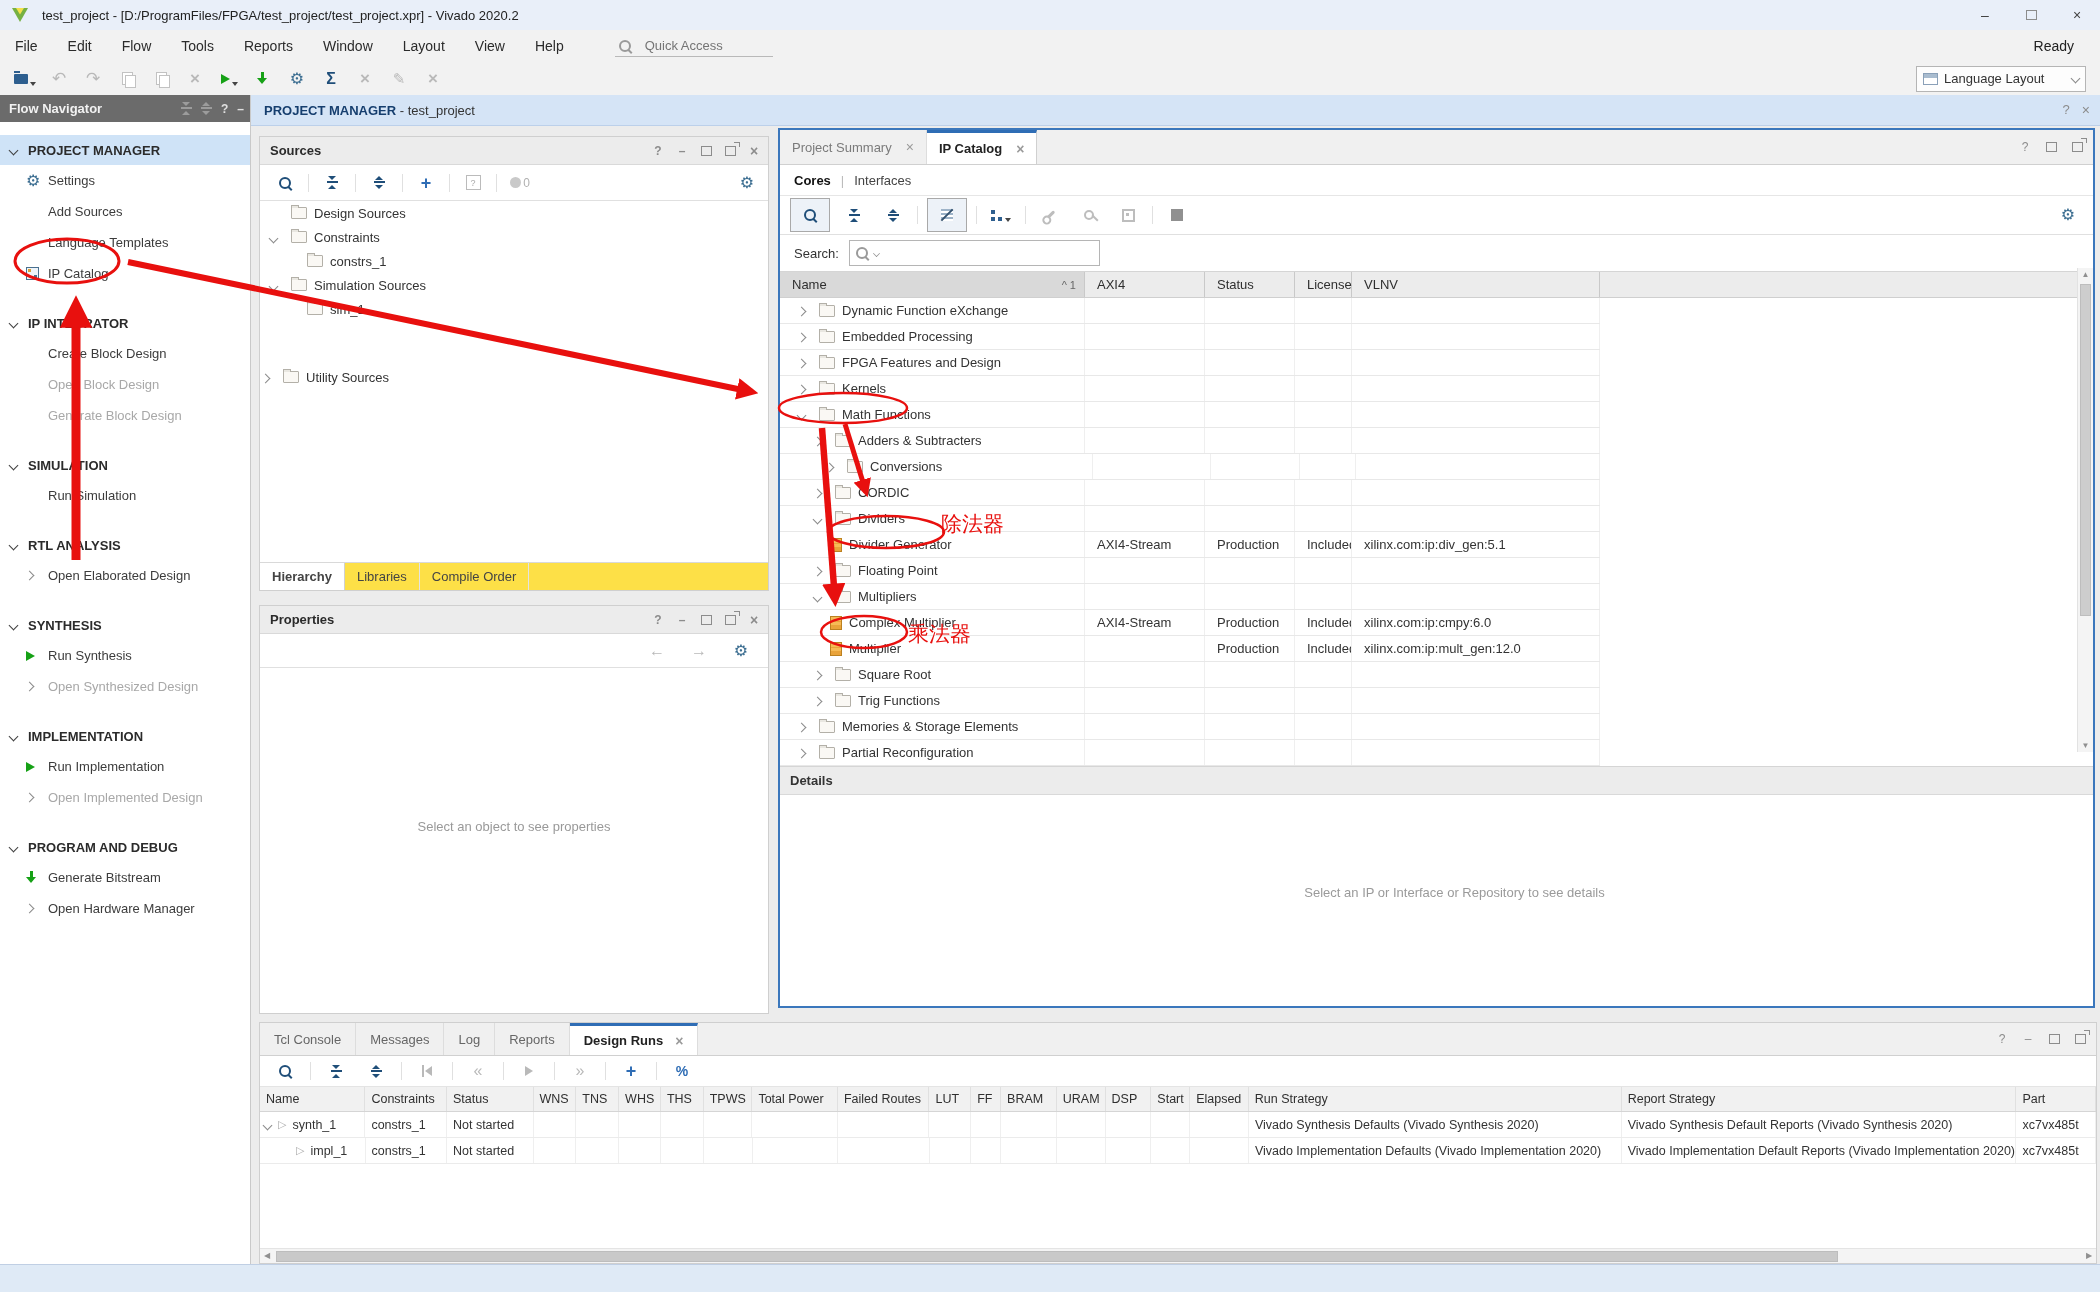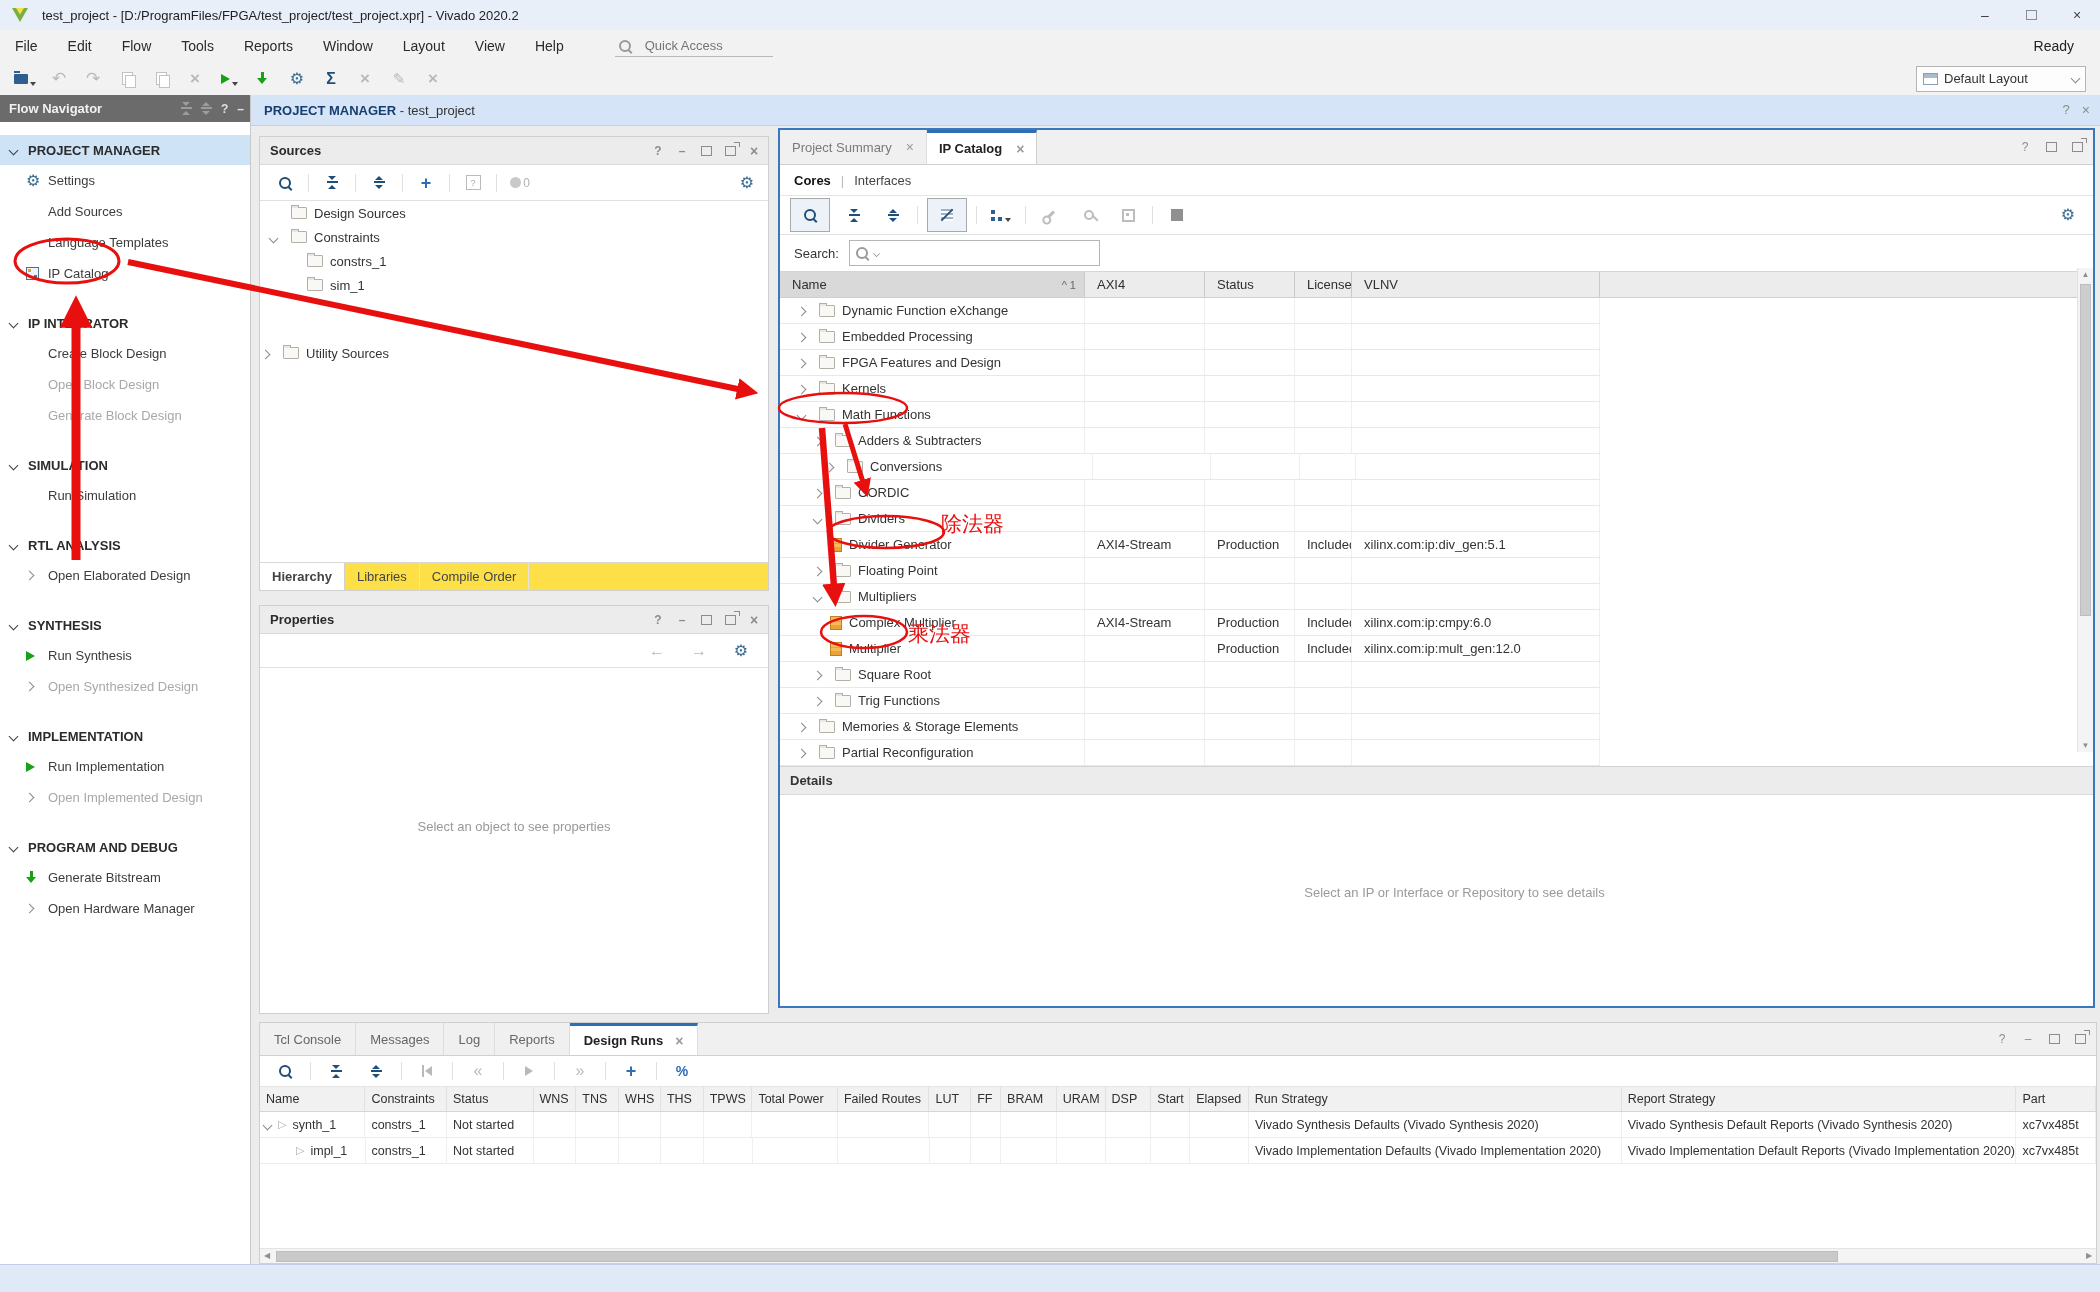"Default Layout" span { text: Default -> Language }
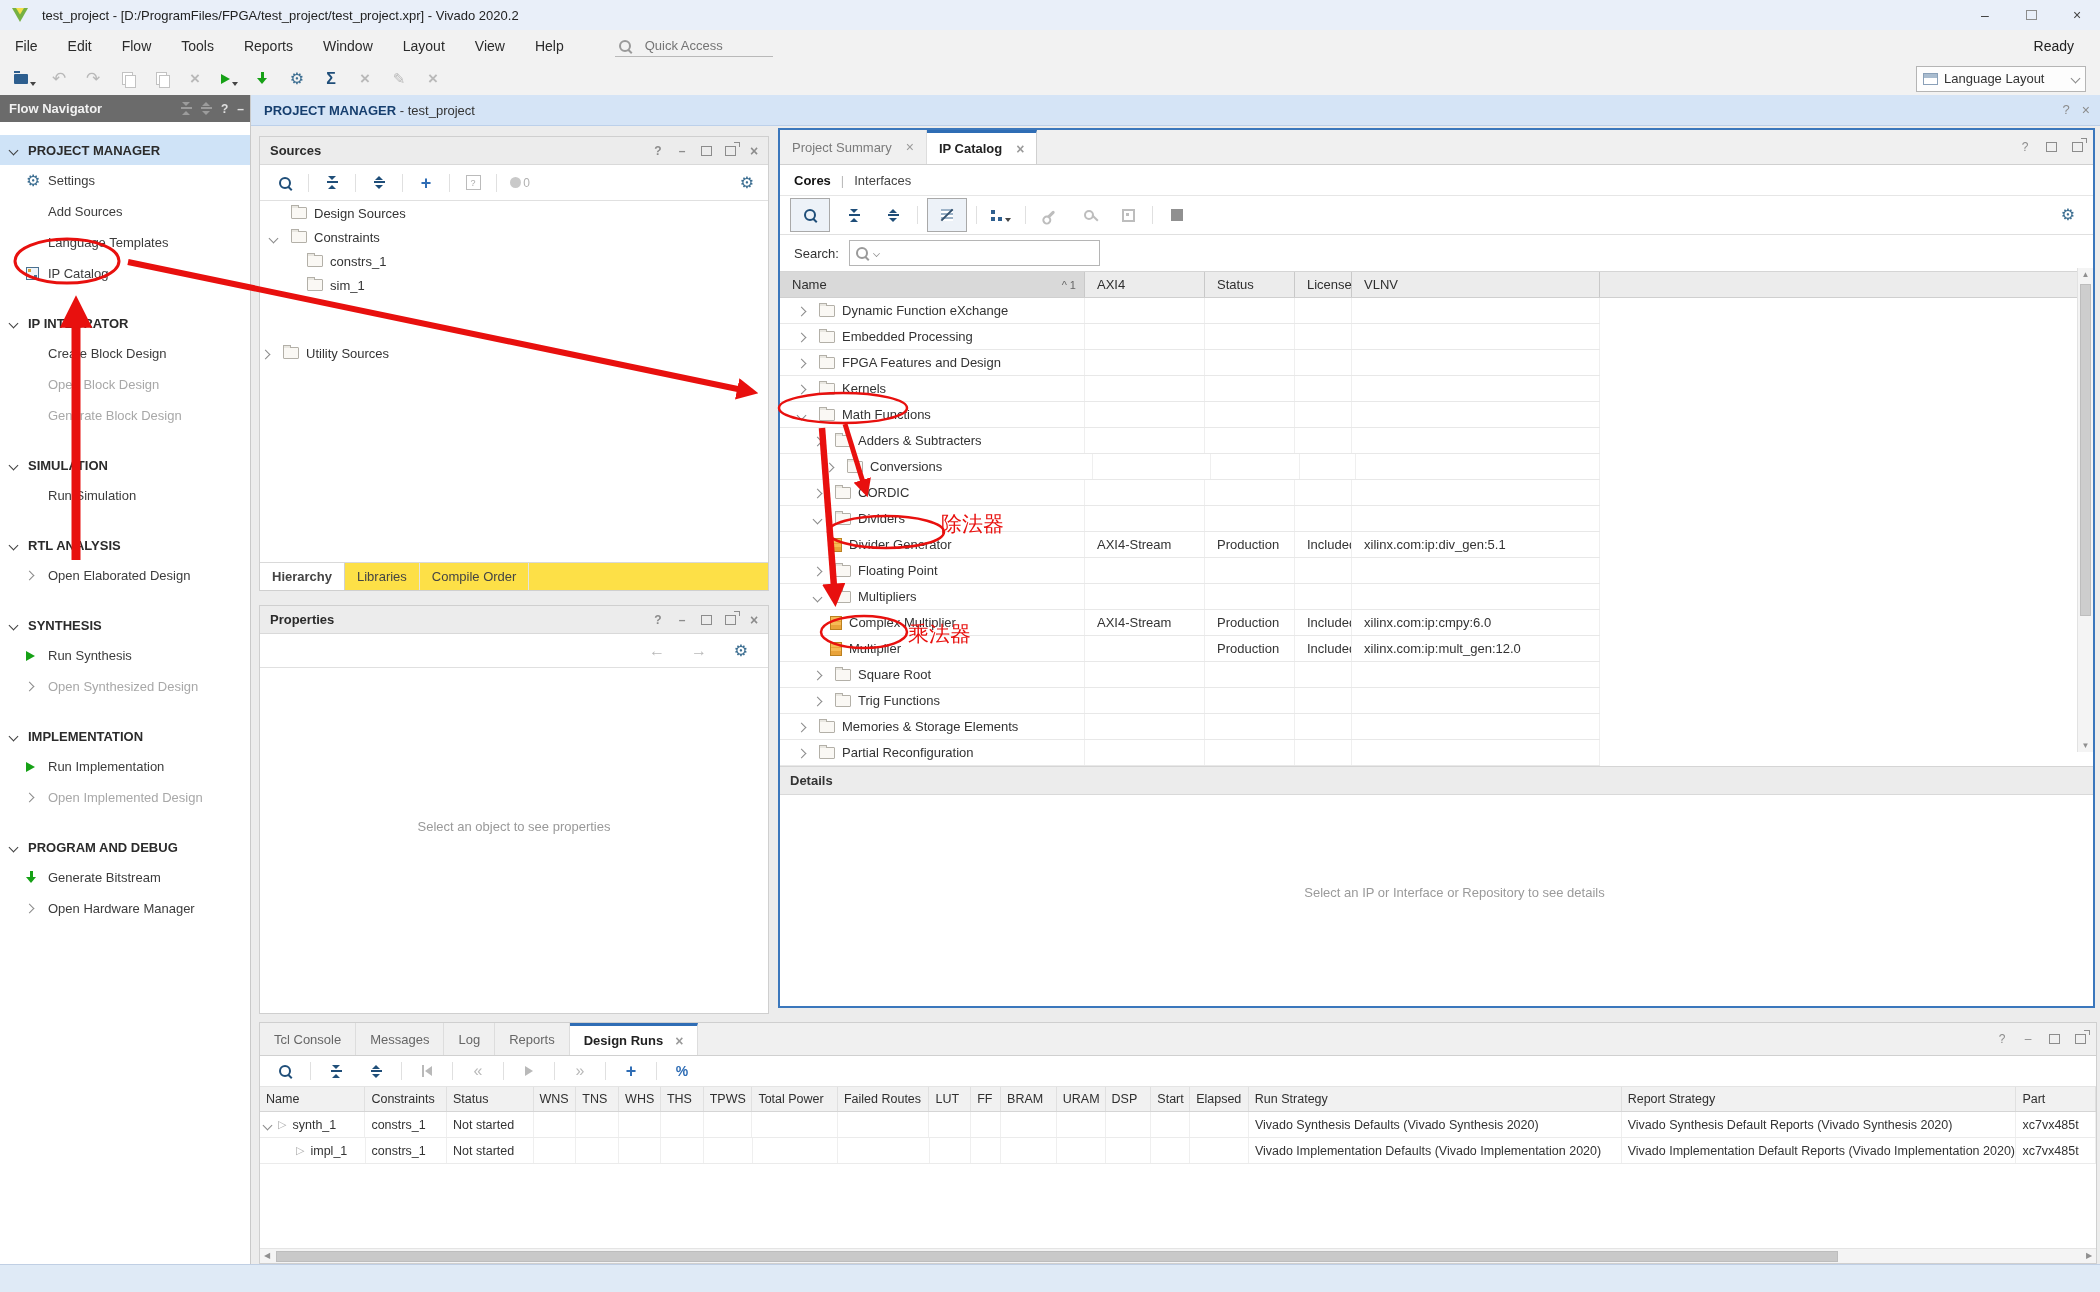"Simulation Sources" div.src-row { html: none -> <div> <span><span></span></span> <span></span> <span>Simulation Sources</span> </div> }
